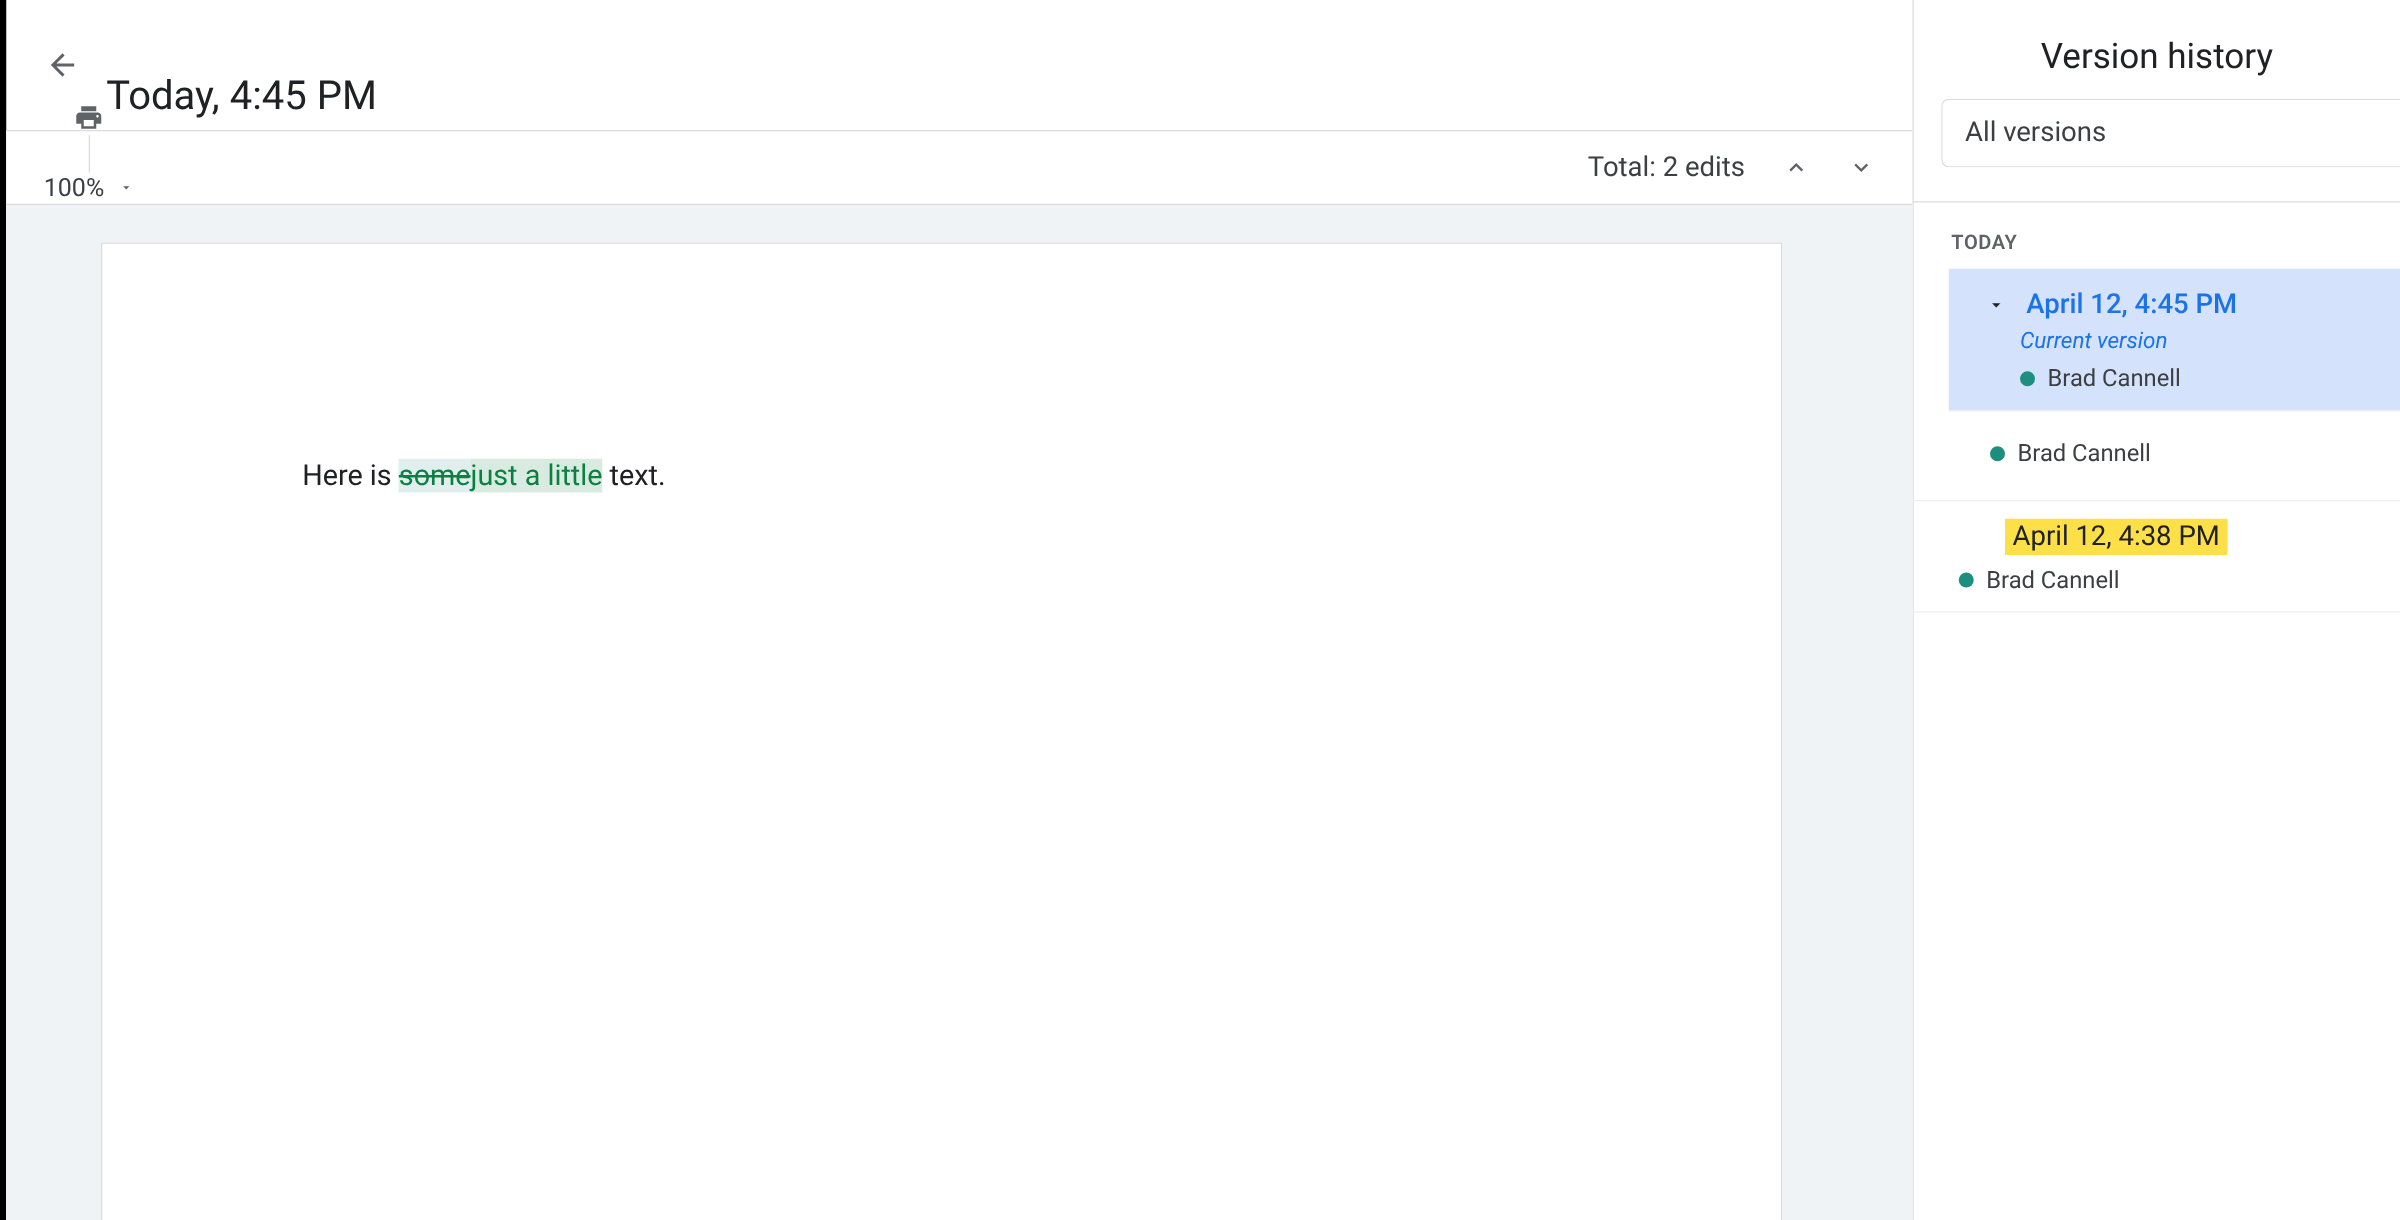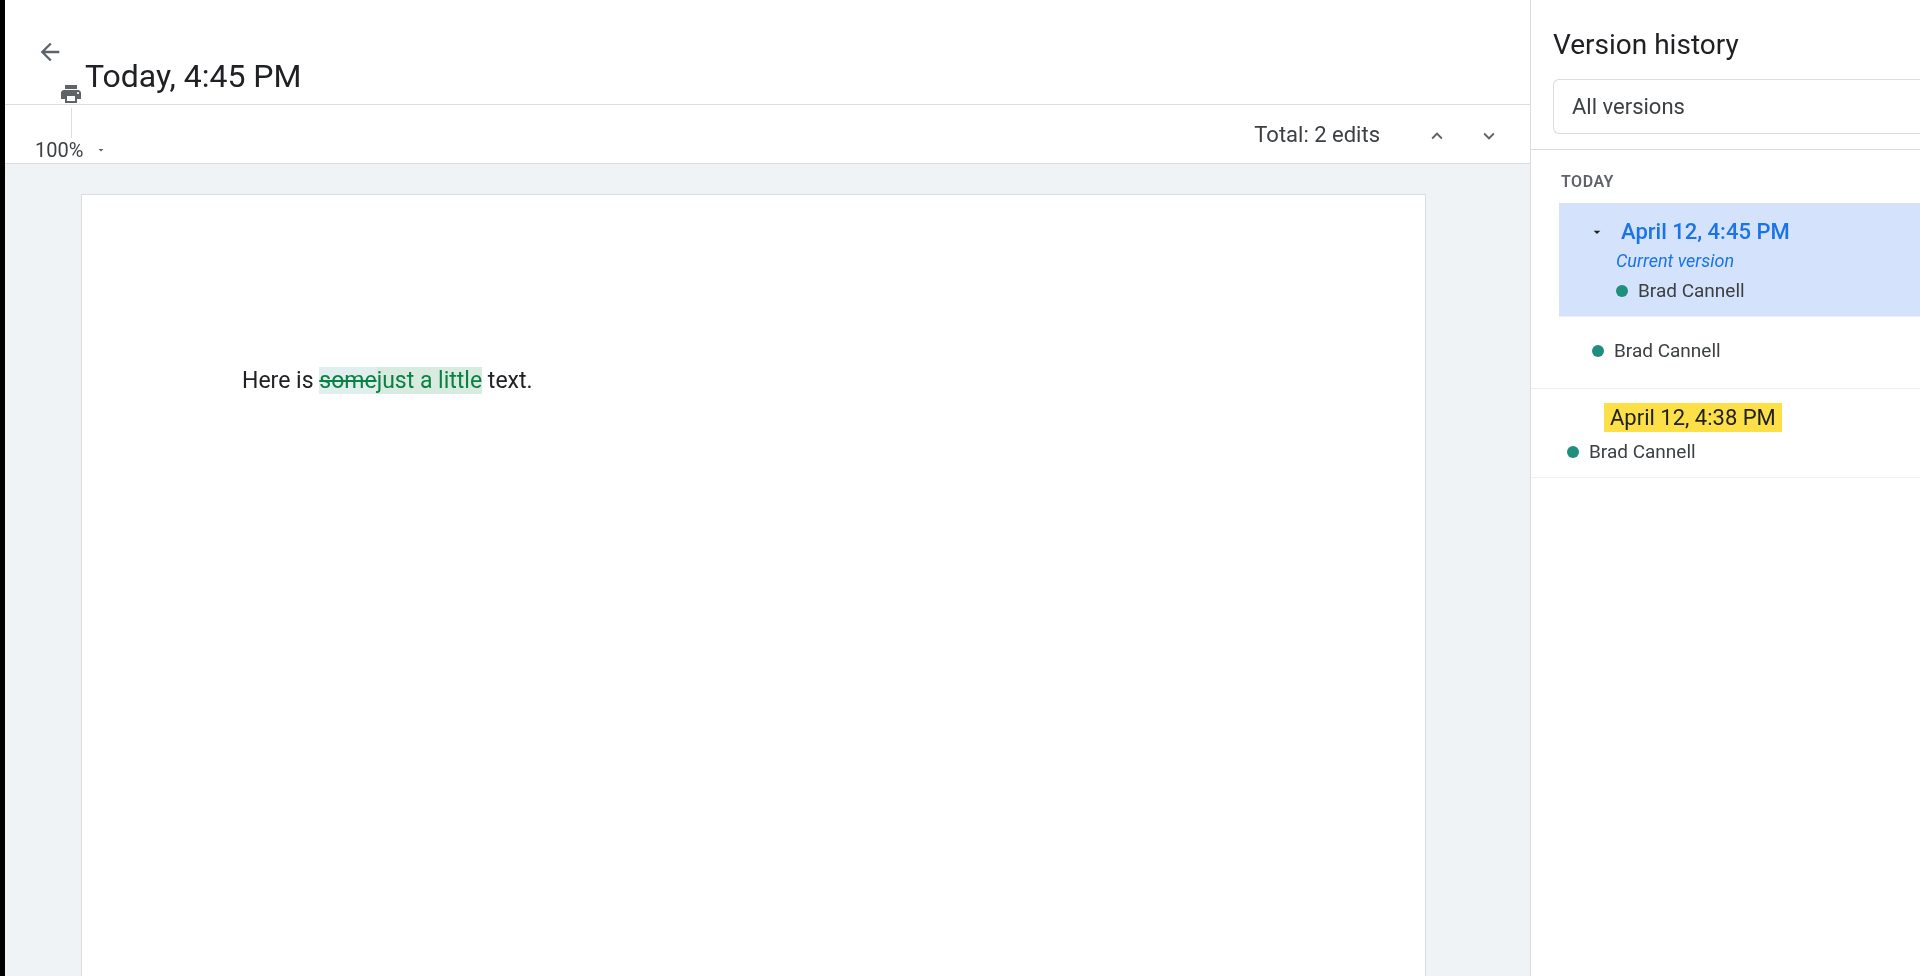"Version history" .sidebar-title { text-align: none -> center }
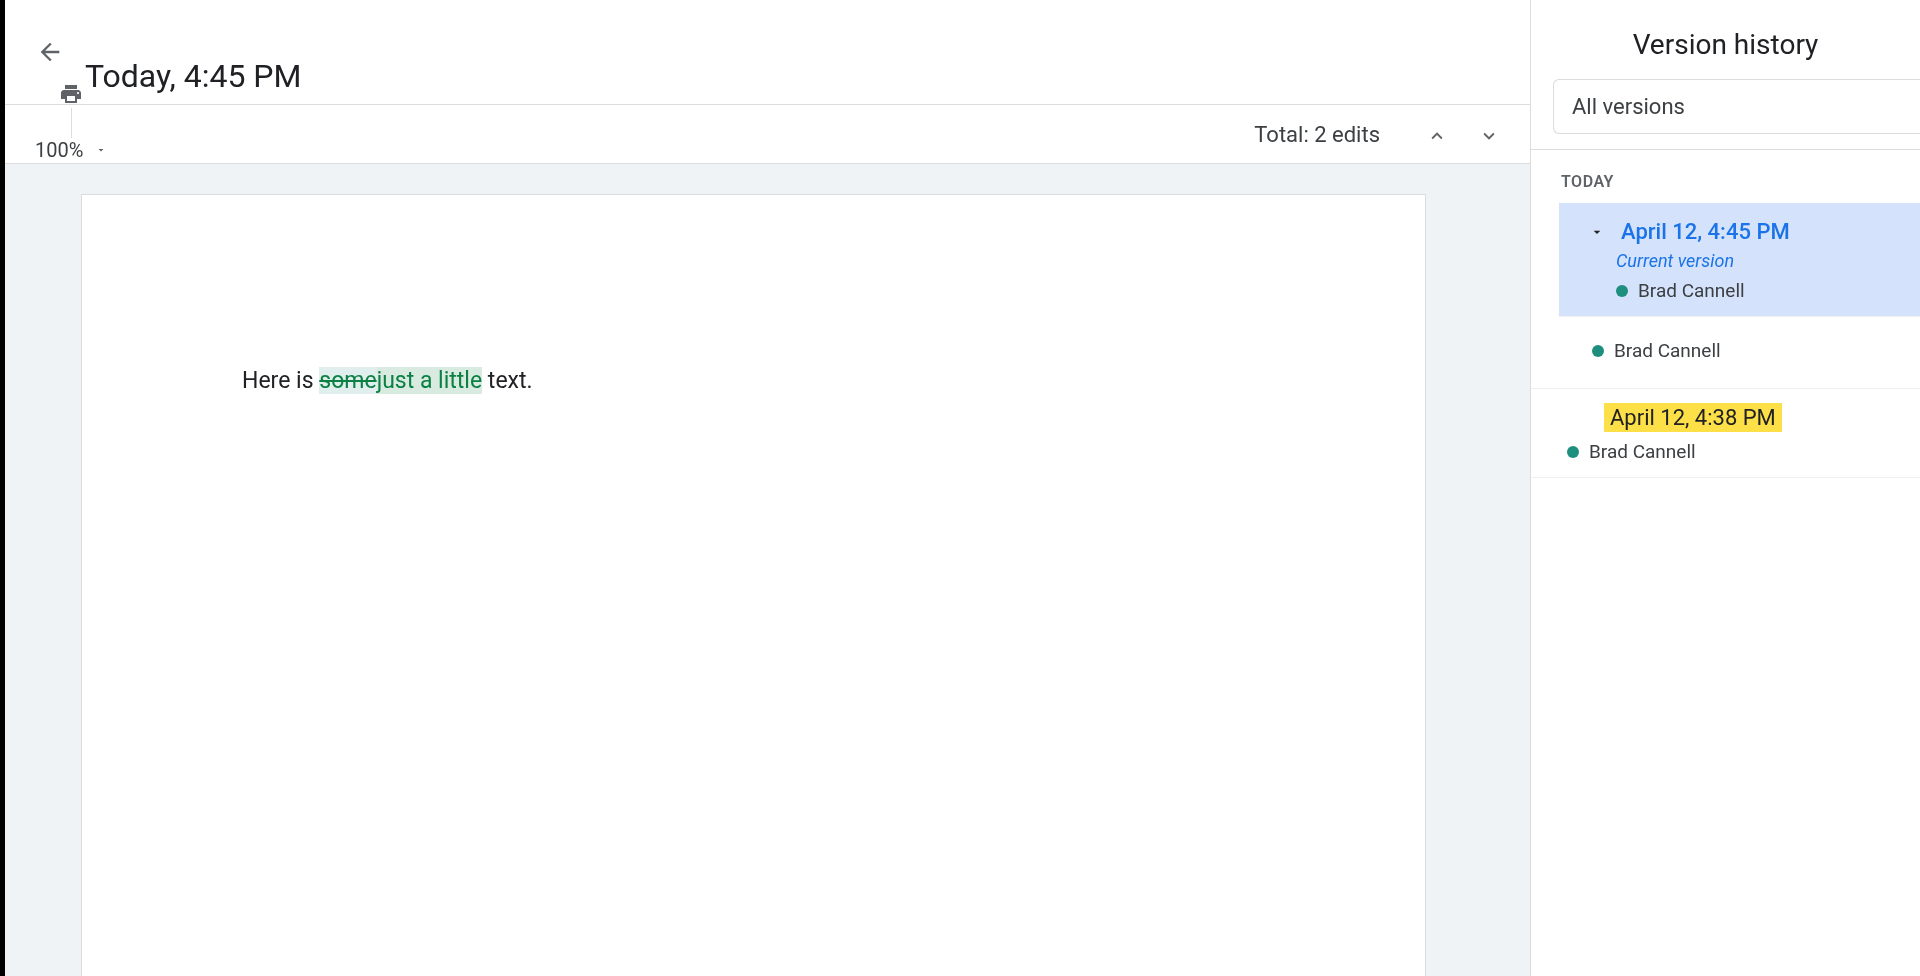"All versions" .filter-dropdown { margin: 0 0 3px 22px -> 0 0 15px 22px }
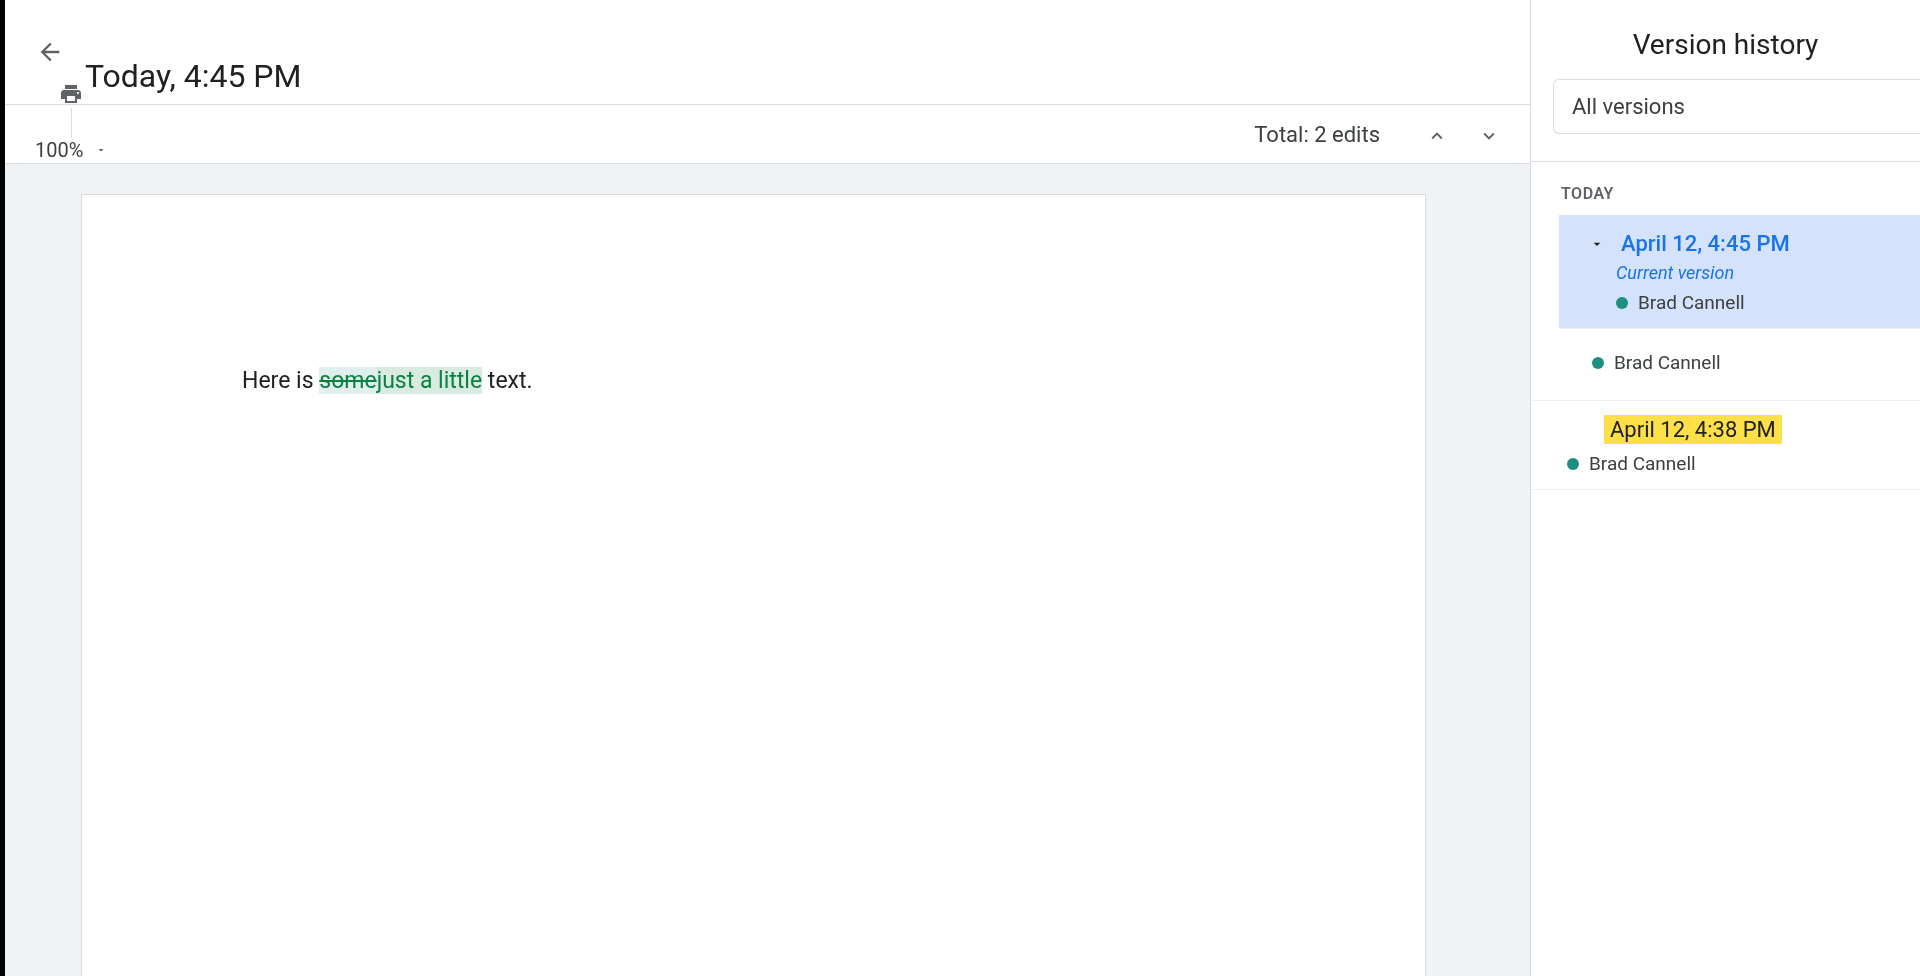"Total: 2 edits" .toolbar-right { align-items: flex-end -> center; gap: 46px -> 30px }
